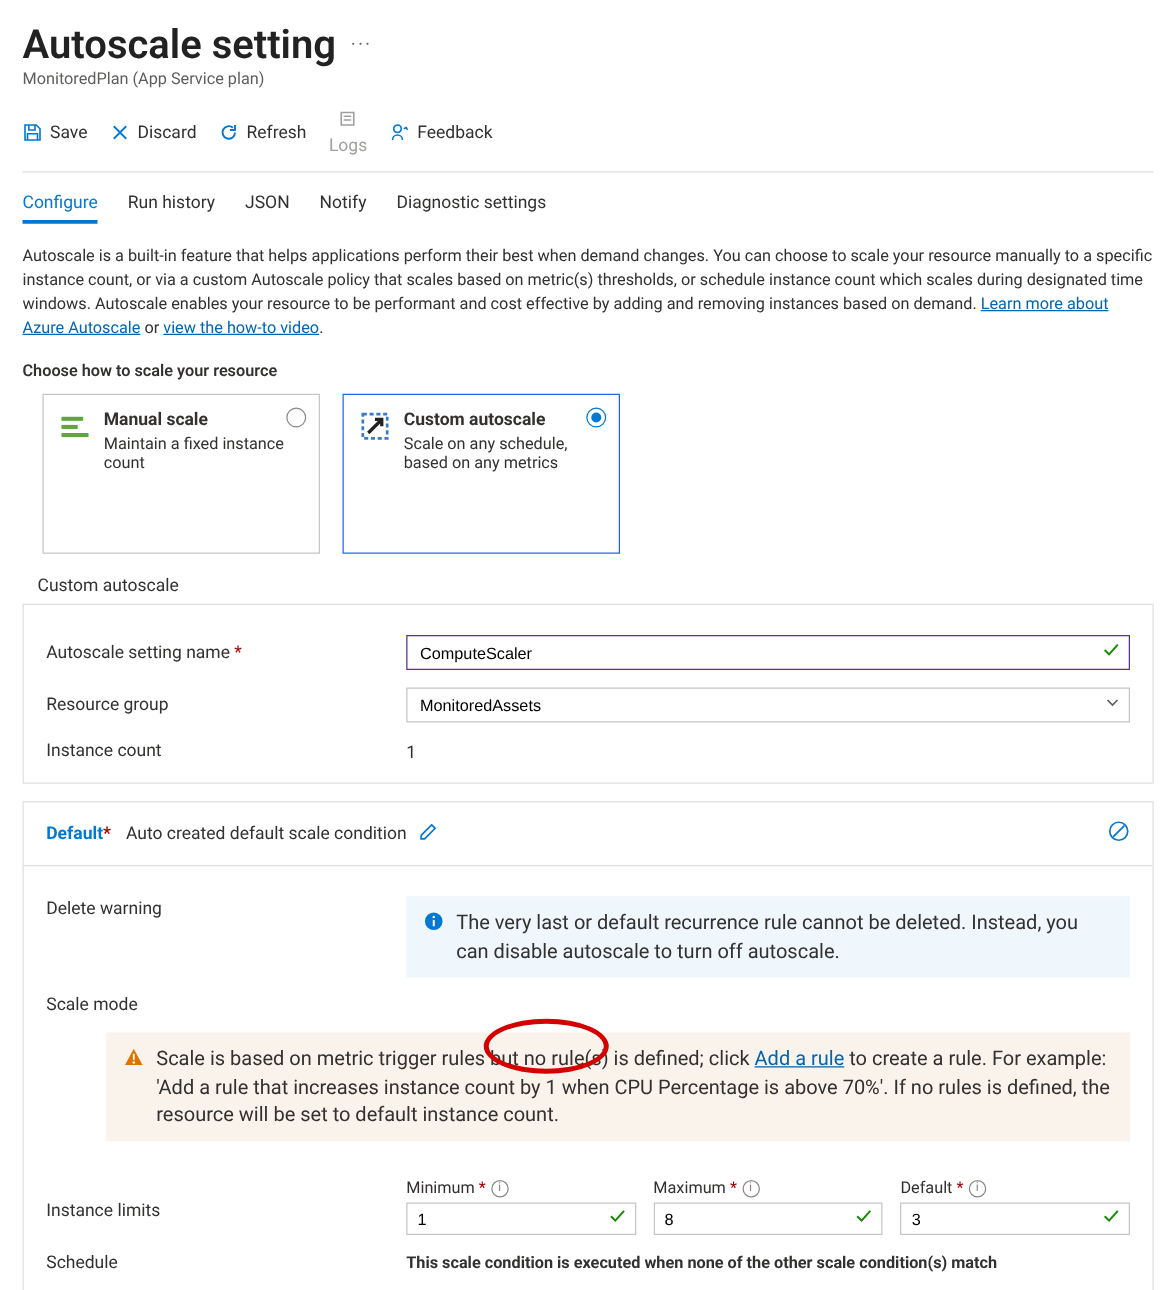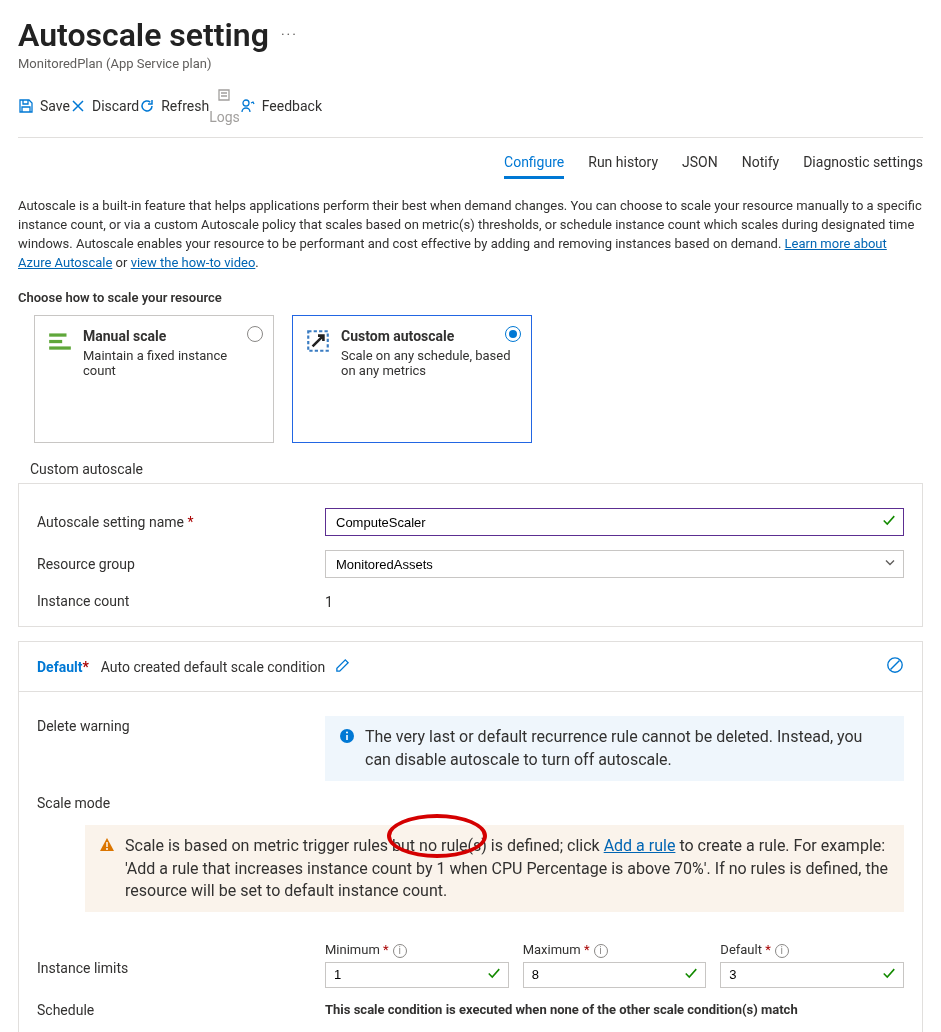"Save" .toolbar { gap: none -> 18px }
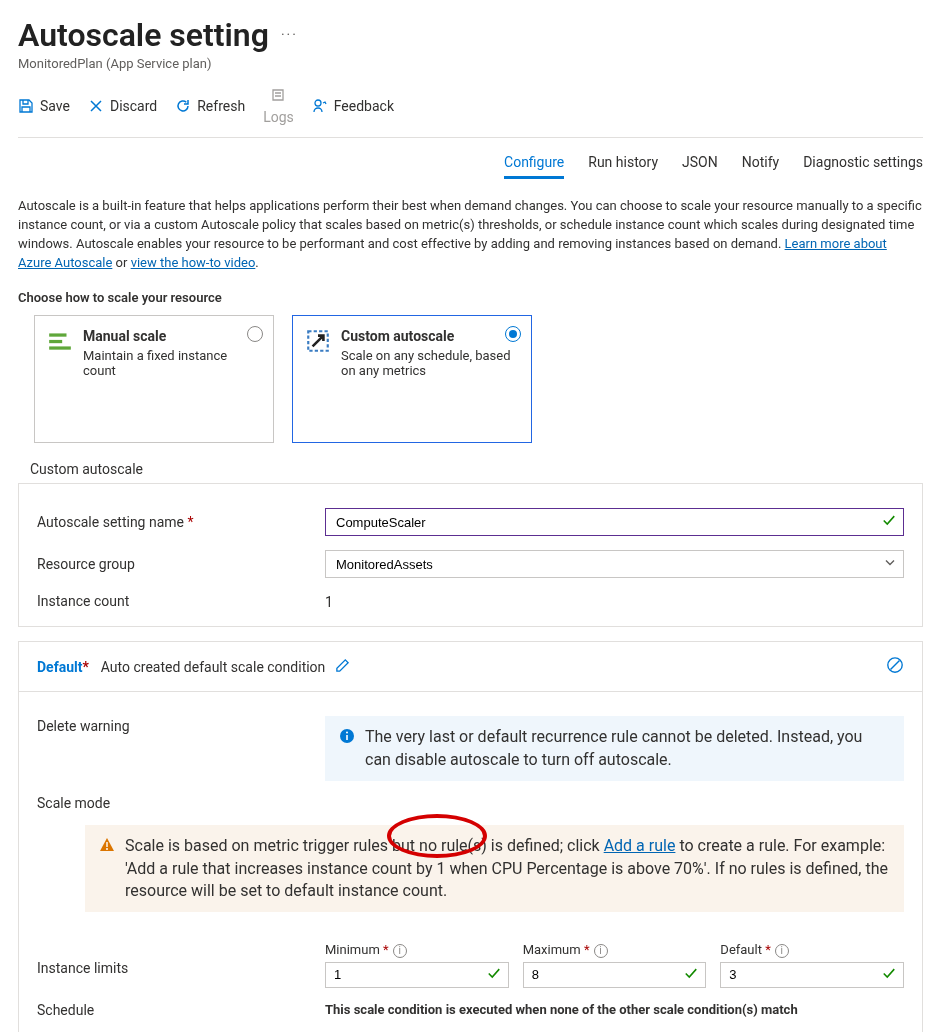"Configure" .tabbar { justify-content: flex-end -> none }
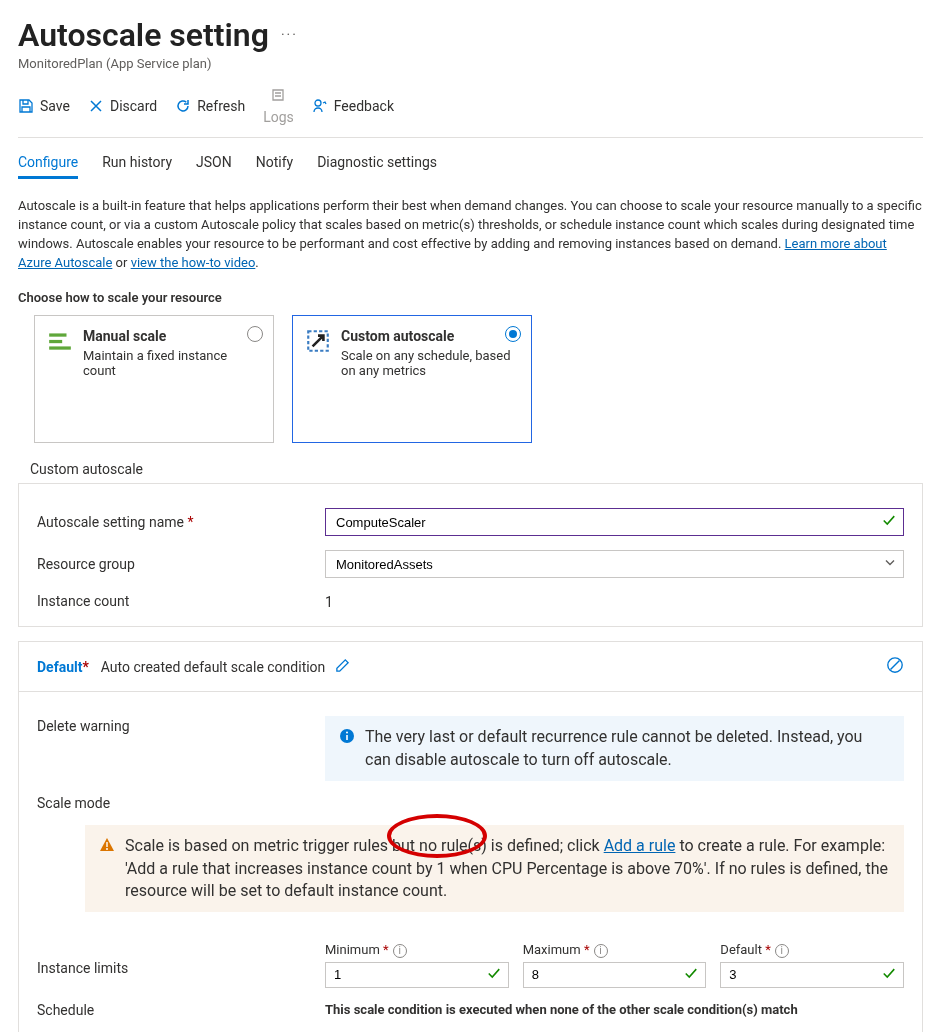"Manual scale" .scale-card { width: 240px -> 222px }
